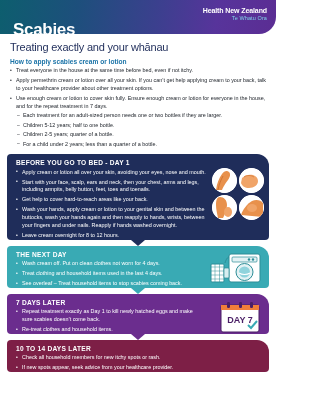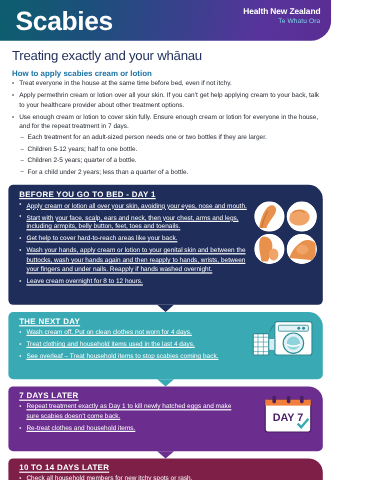"Scabies" .header-title { font-size: 22px -> 17px; top: 5px -> 20px }
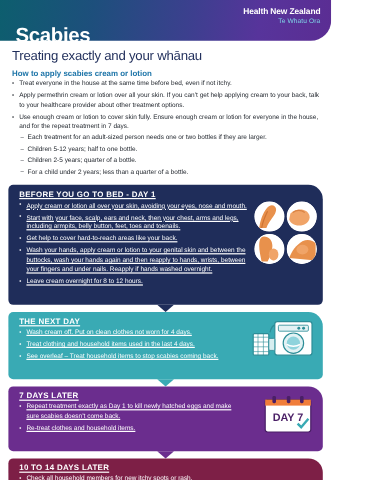"DAY 7" .sec { padding: 5px 8px 14px 9px -> 5px 8px 0 9px; text-decoration: underline -> none }
